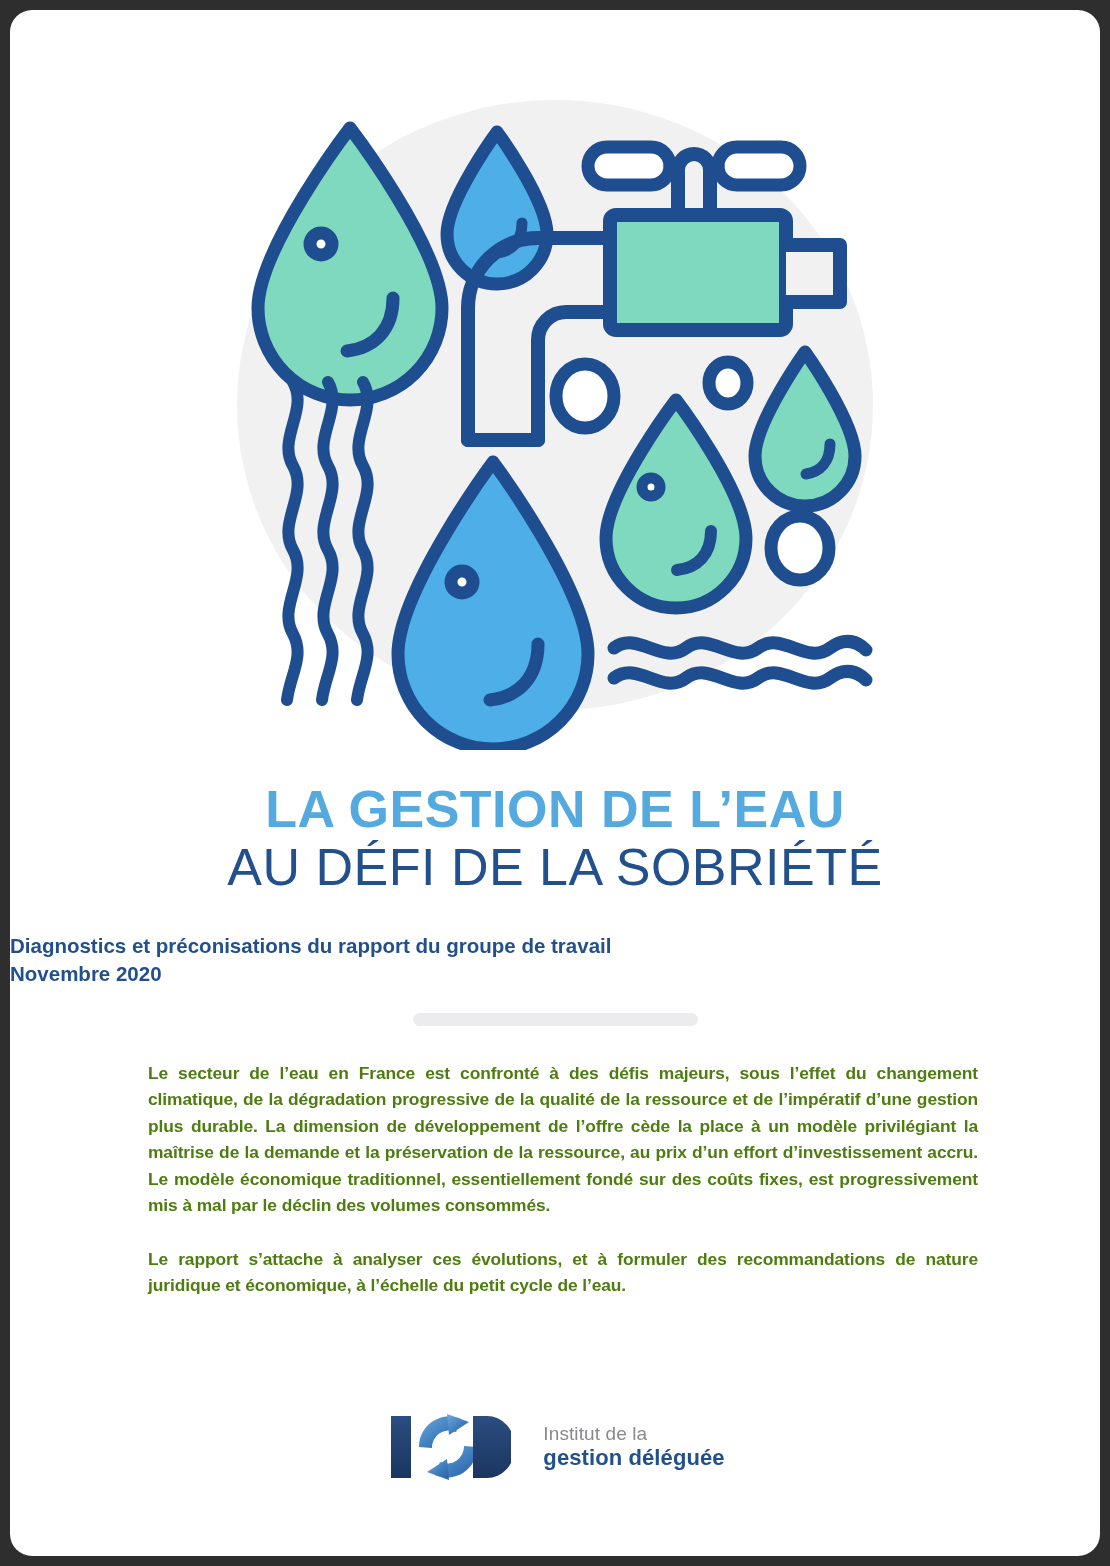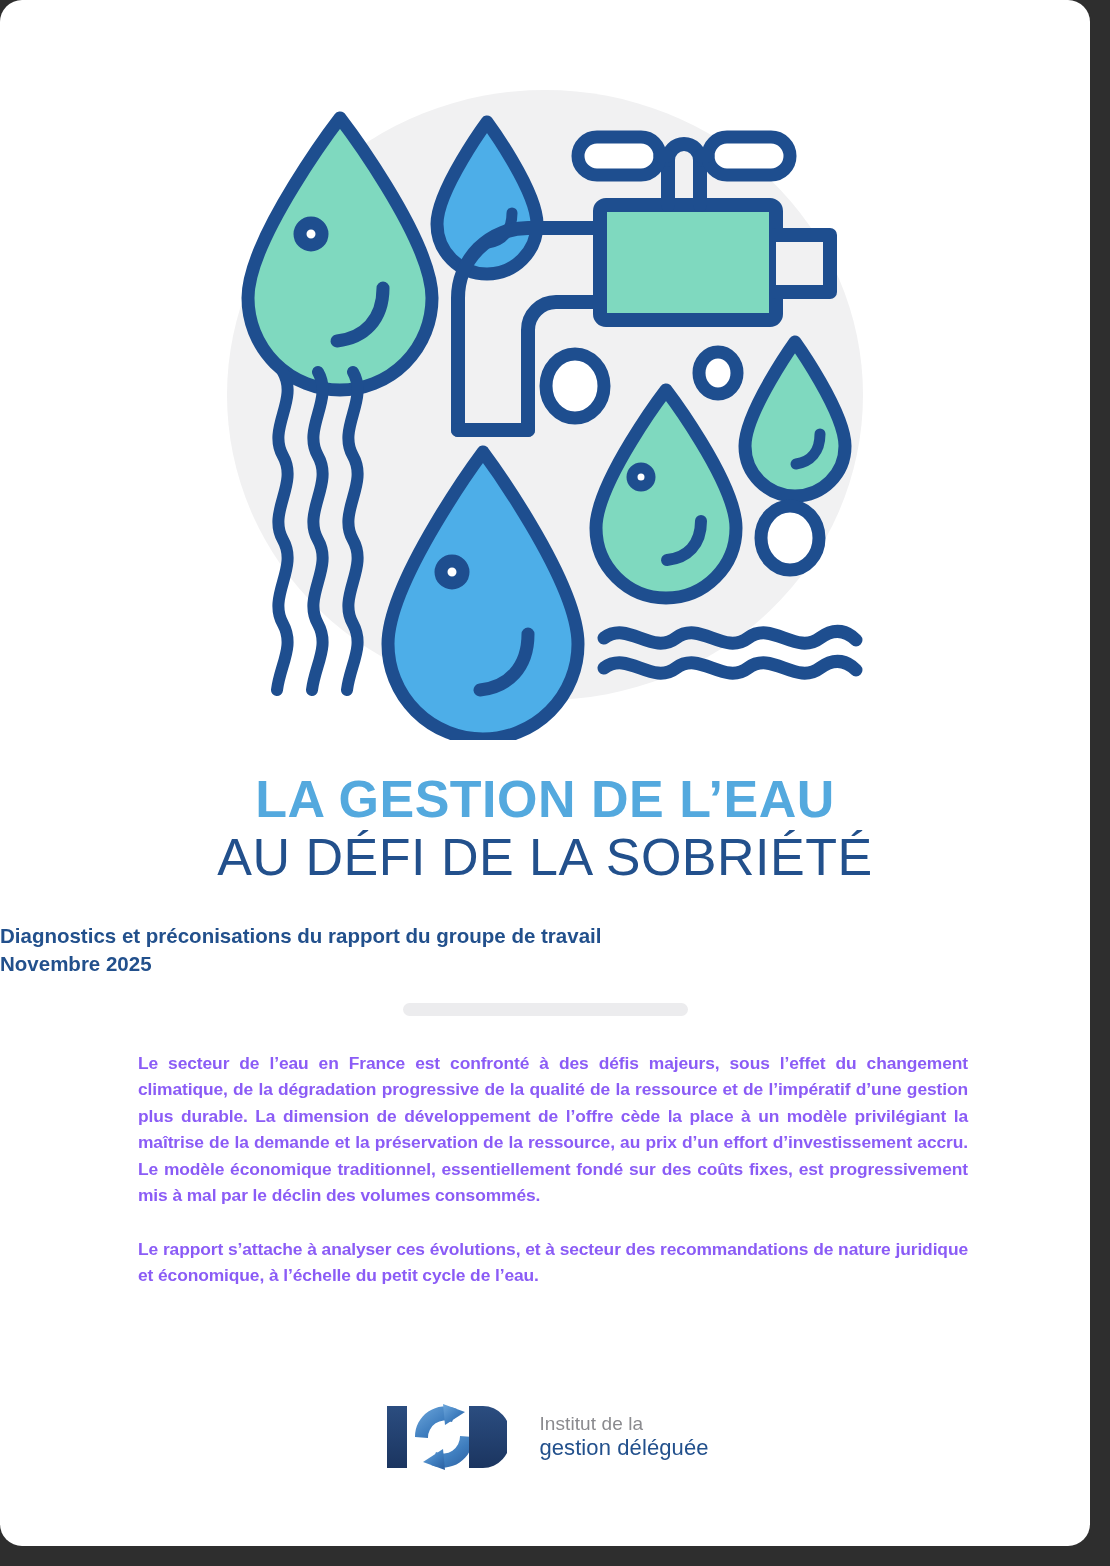"LA GESTION DE L’EAU" .page-frame { padding: none -> 10px }
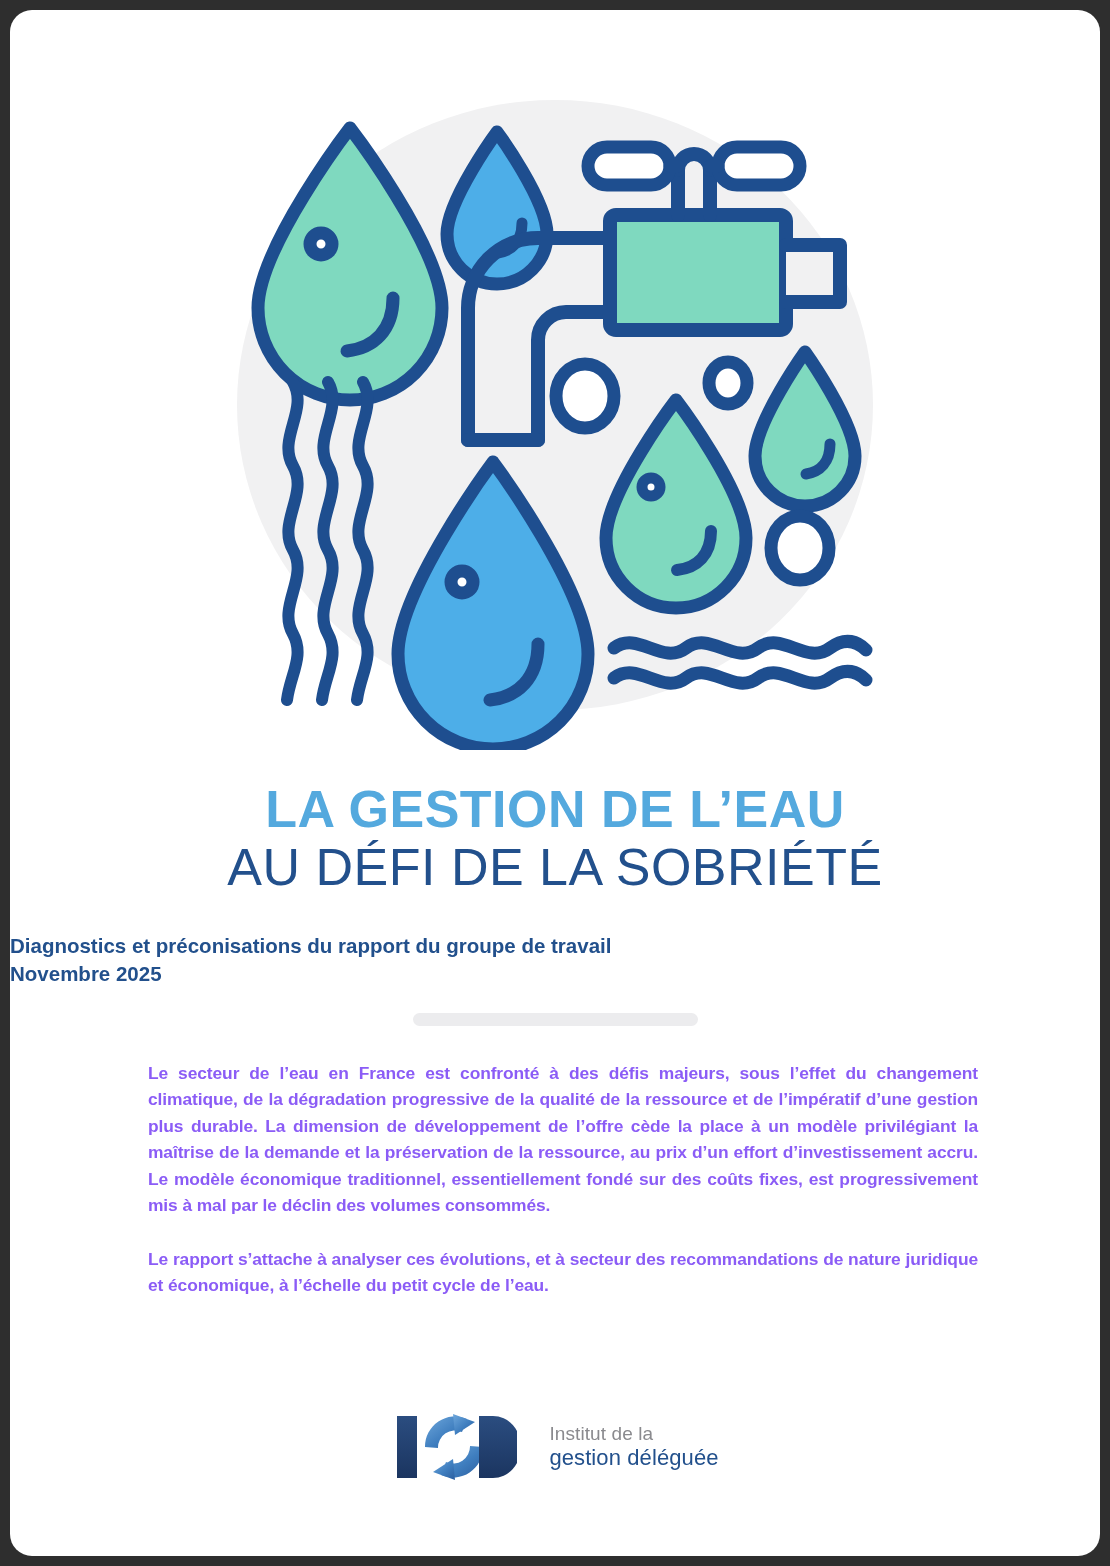"Novembre 2025" div { text: 2025 -> 2020 }
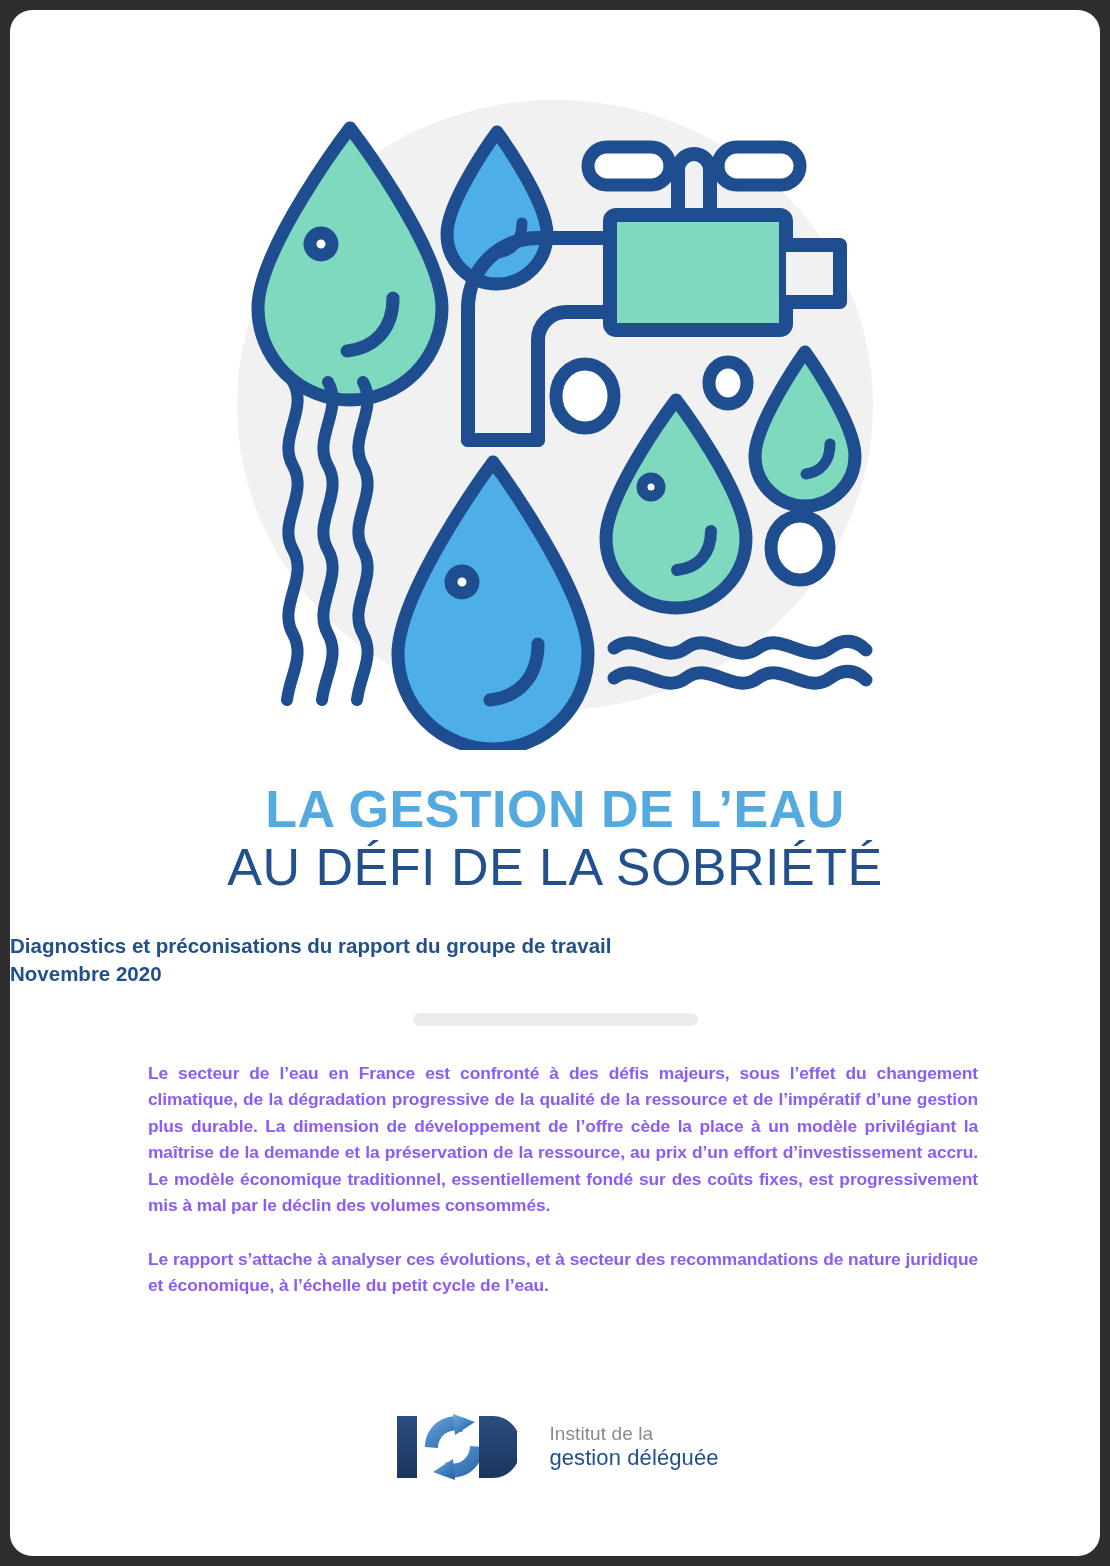"Le secteur de l’eau en" .body-copy { color: #8b5cf6 -> #4d7c0f }
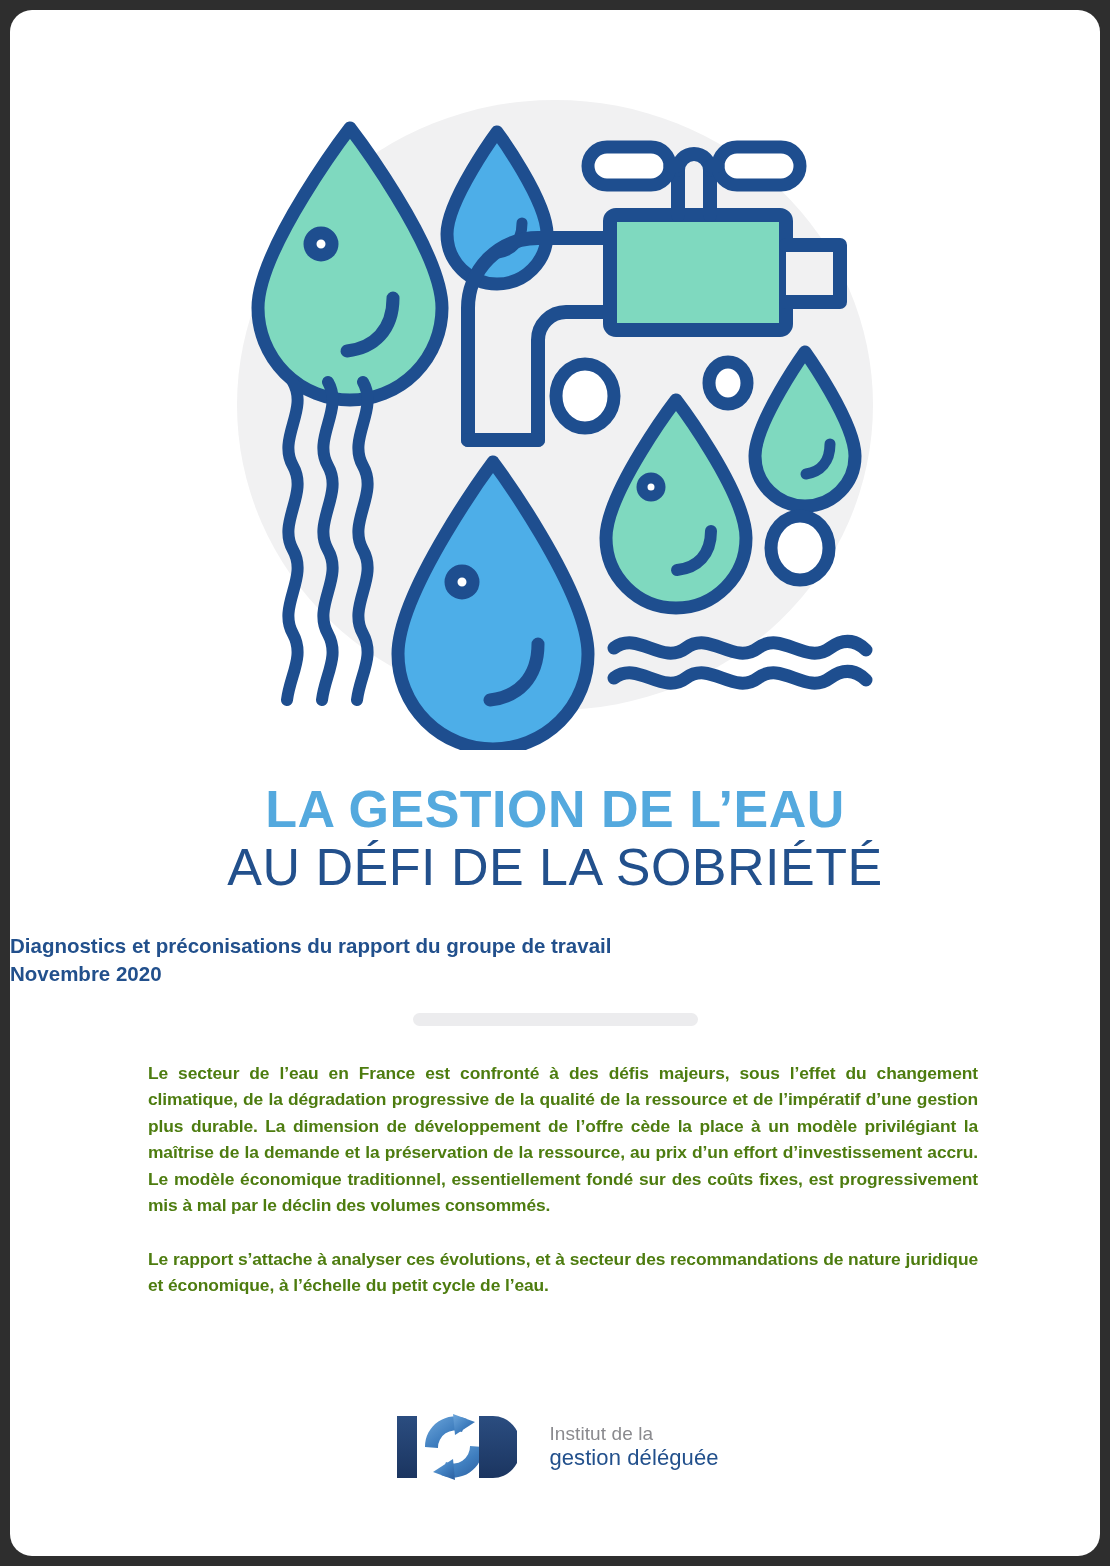"Le rapport s’attache à analyser" p { text: secteur -> formuler }
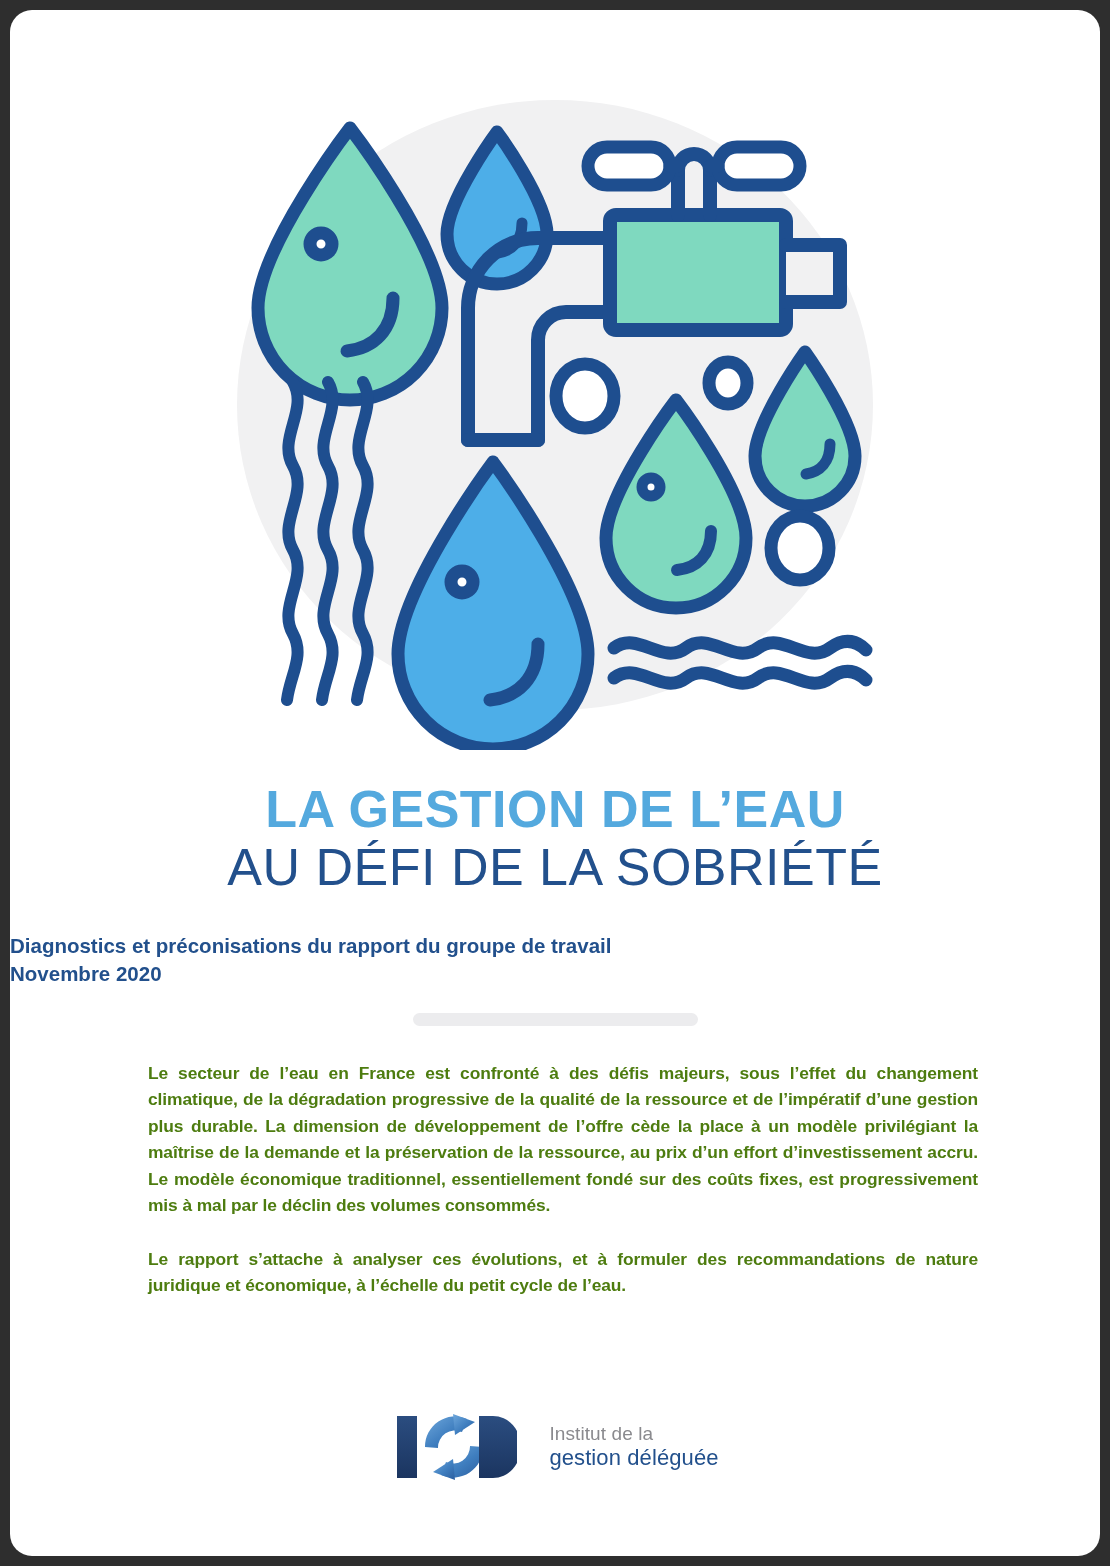"gestion déléguée" .logo-text .lt2 { font-weight: normal -> bold }
